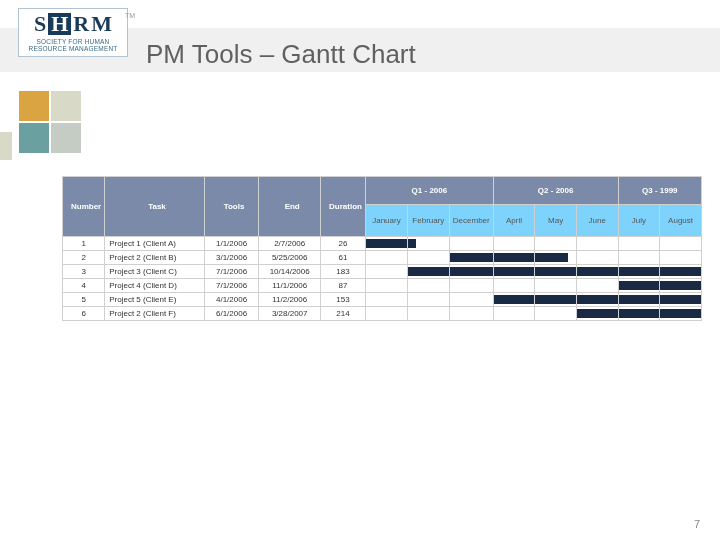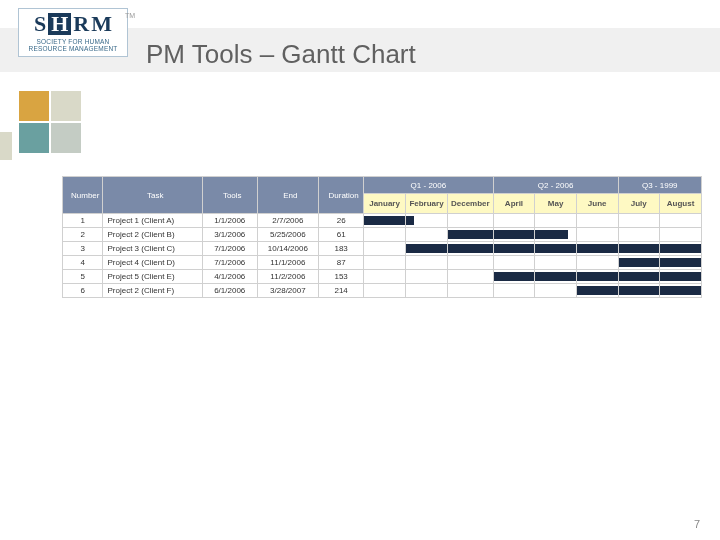"Q1 - 2006" .gantt thead tr.qrow th { font-weight: 400 -> 700; height: 17px -> 28px }
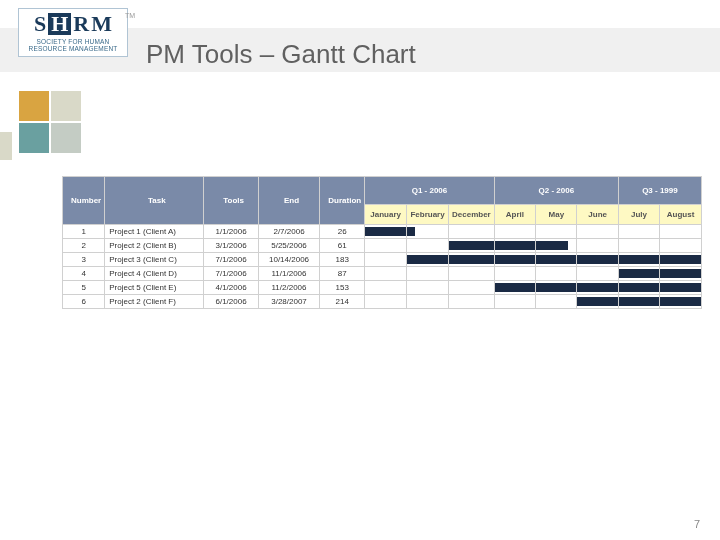"January" .gantt thead tr.mrow th { background: #fef9c3 -> #7dd3fc; font-weight: 700 -> 400; height: 20px -> 32px }
